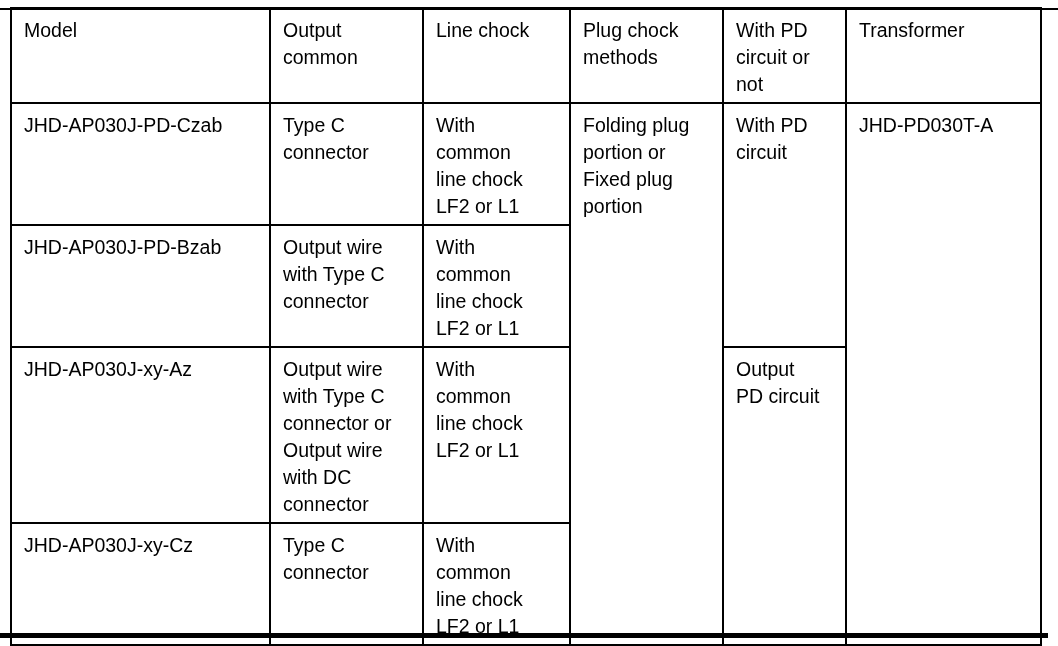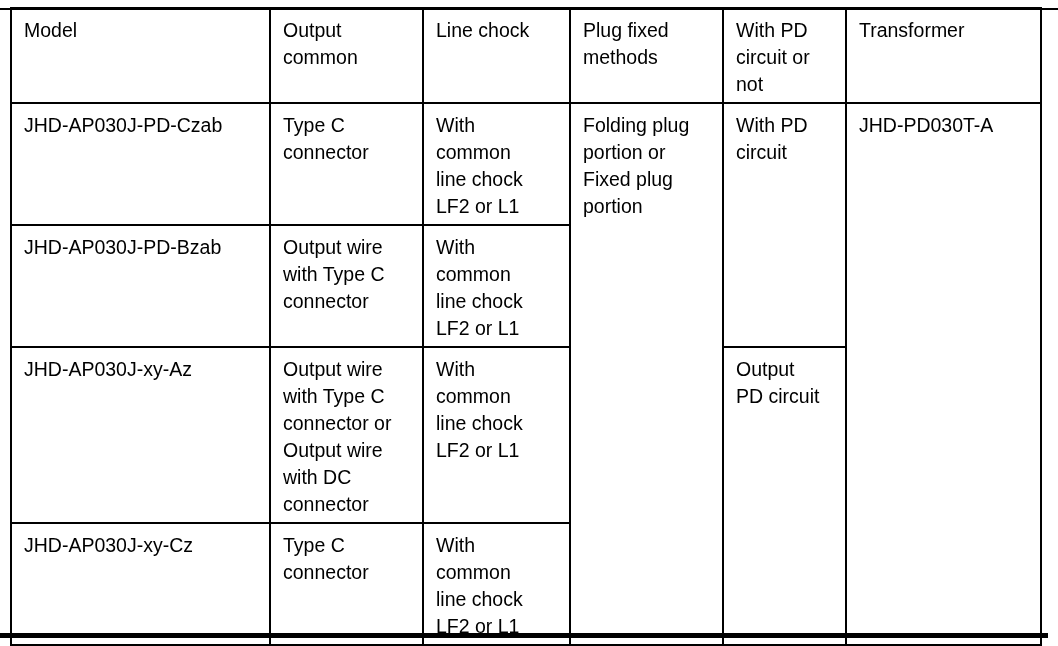"Plug fixed" th { text: fixed -> chock }
